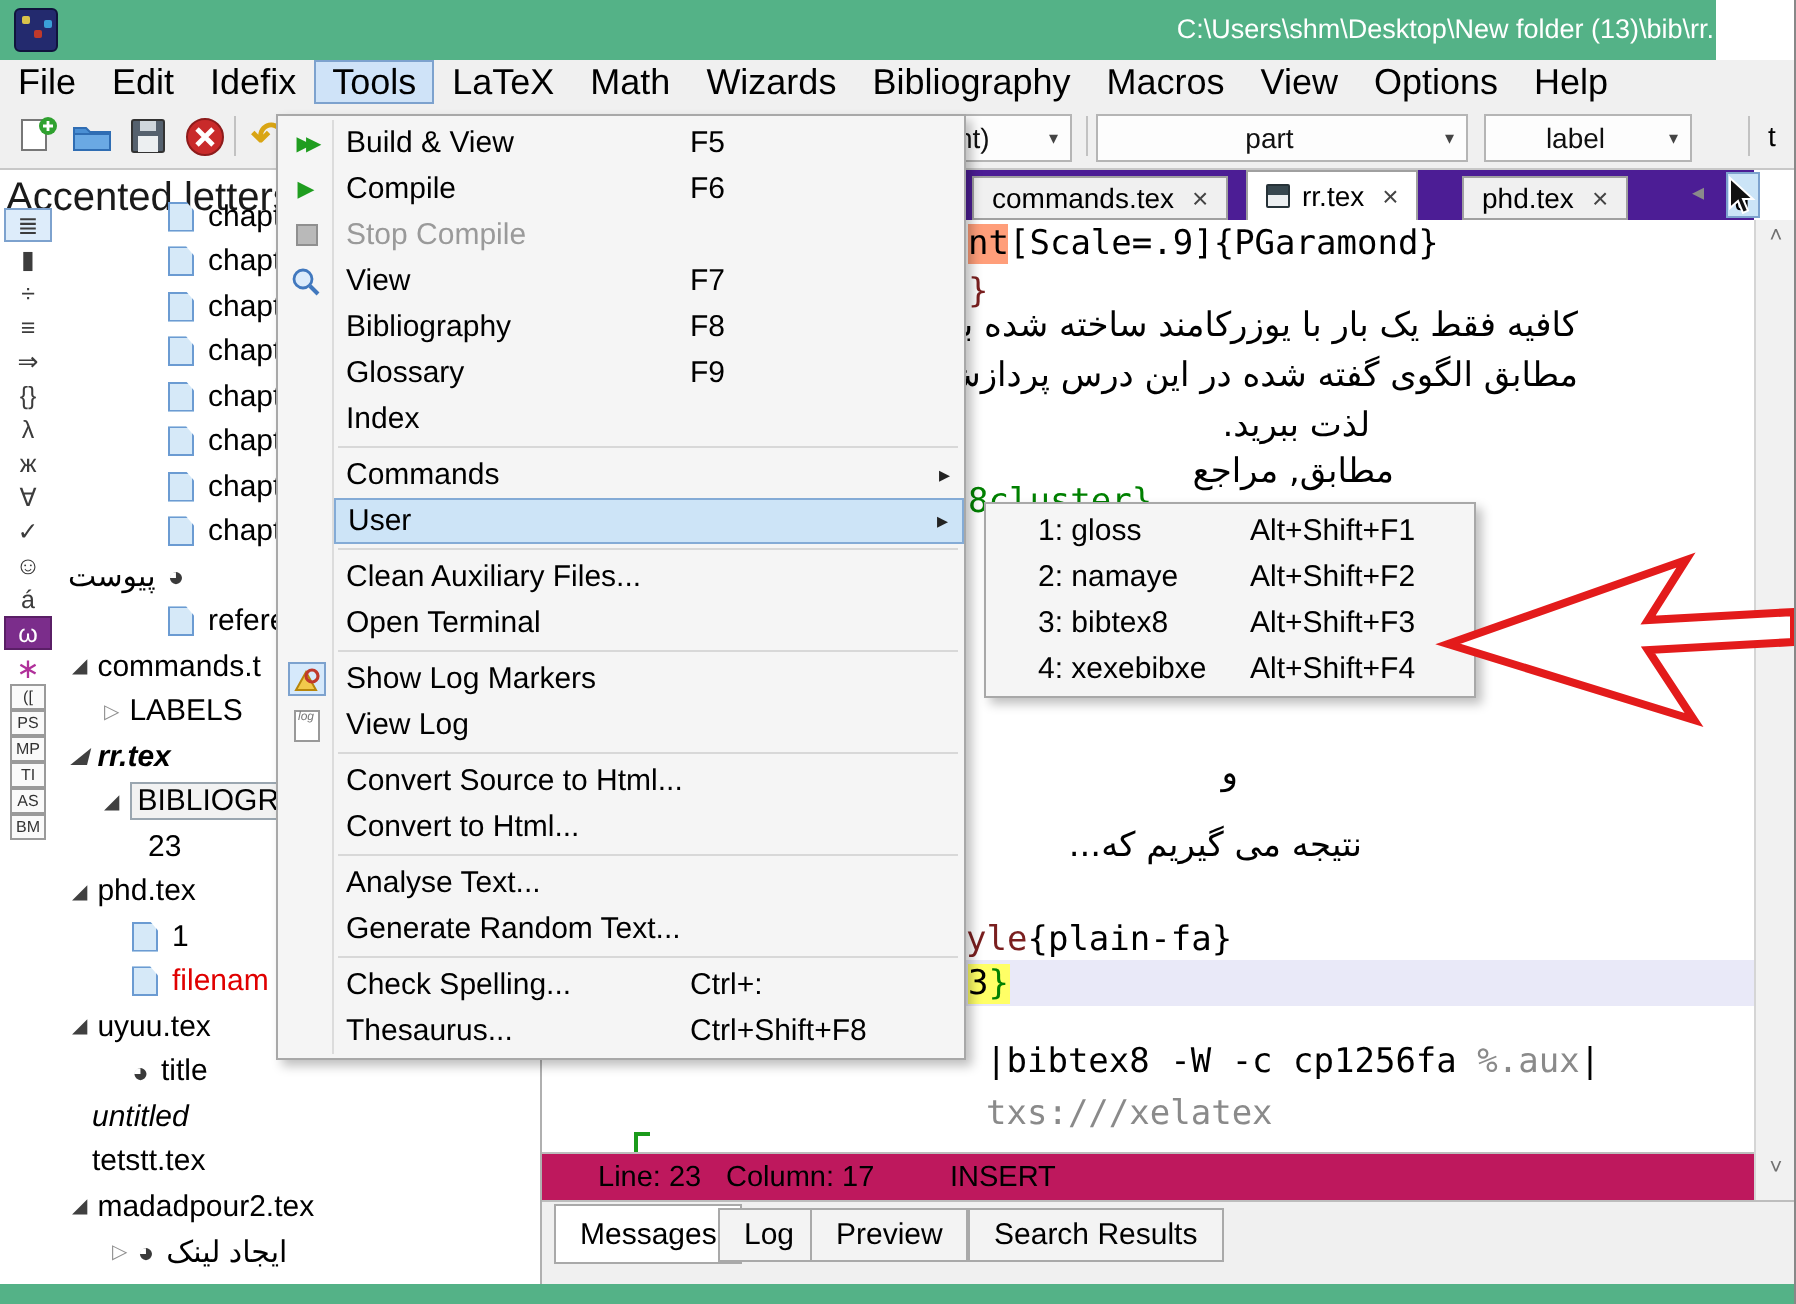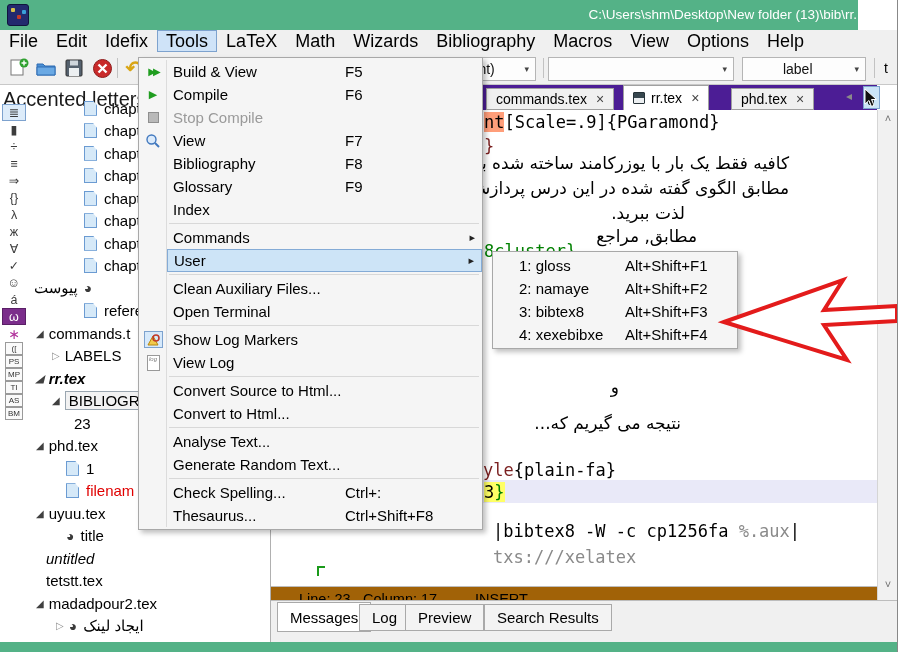"part" span.cval { html: none -> <span>part</span> }
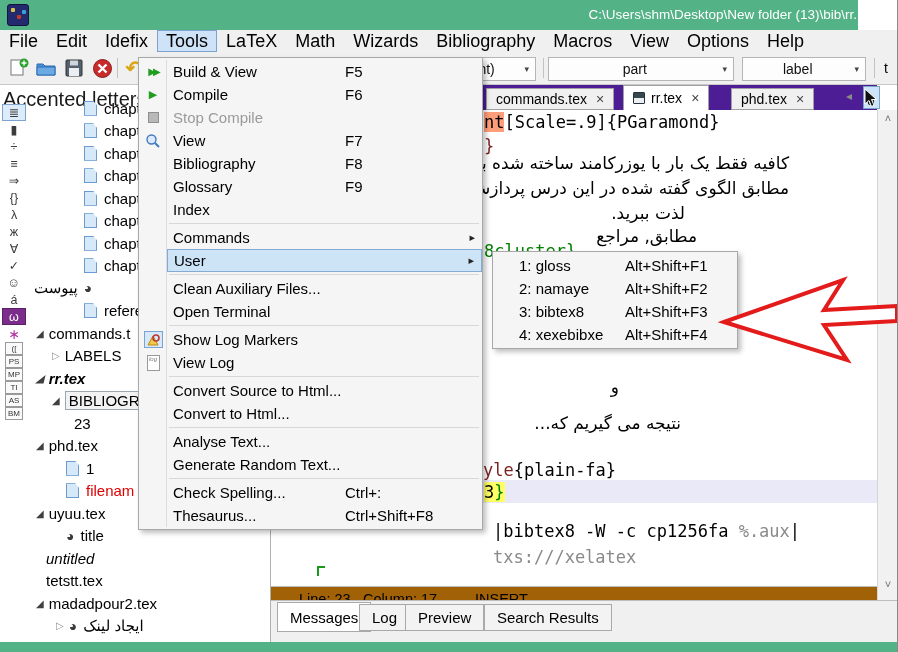"label" div.combo { width: 124px -> 104px }
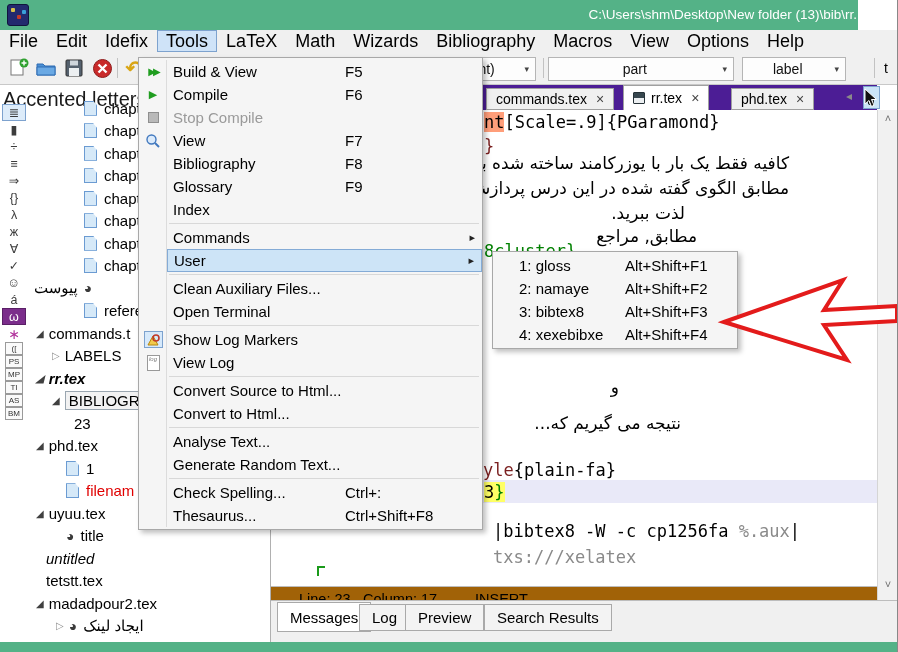"Line: 23" .statusbar { background: #a16207 -> #be185d; margin-top: 10px -> none }
